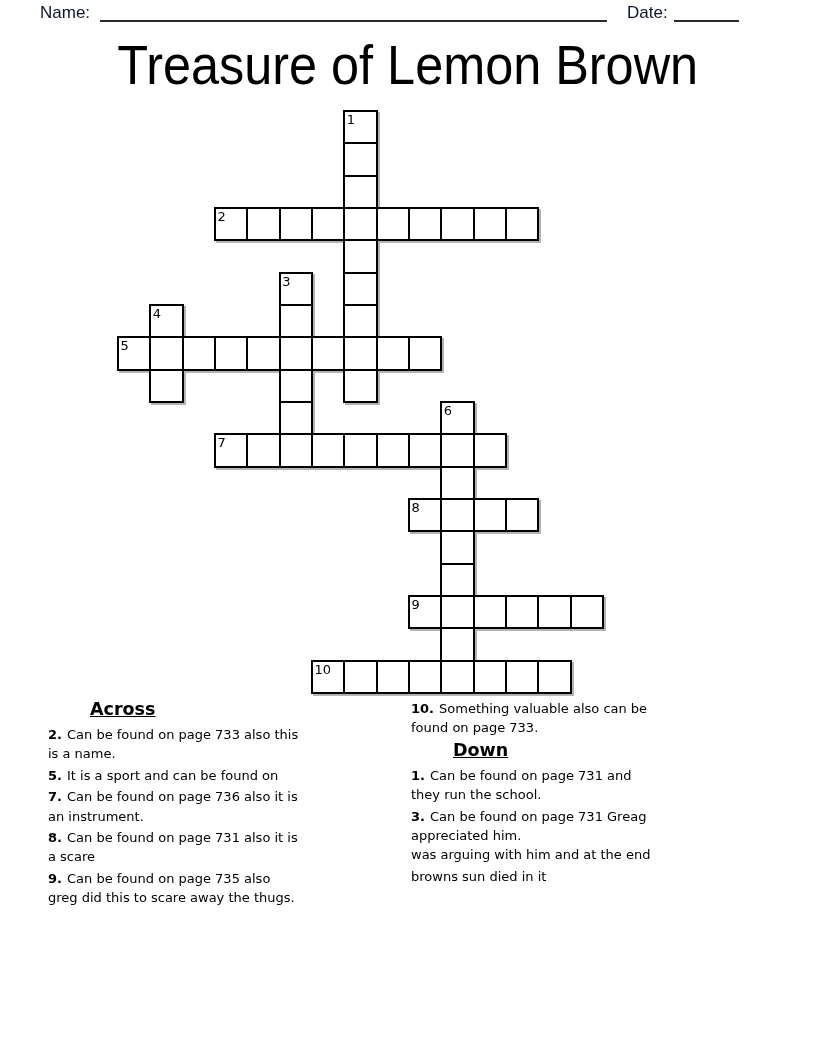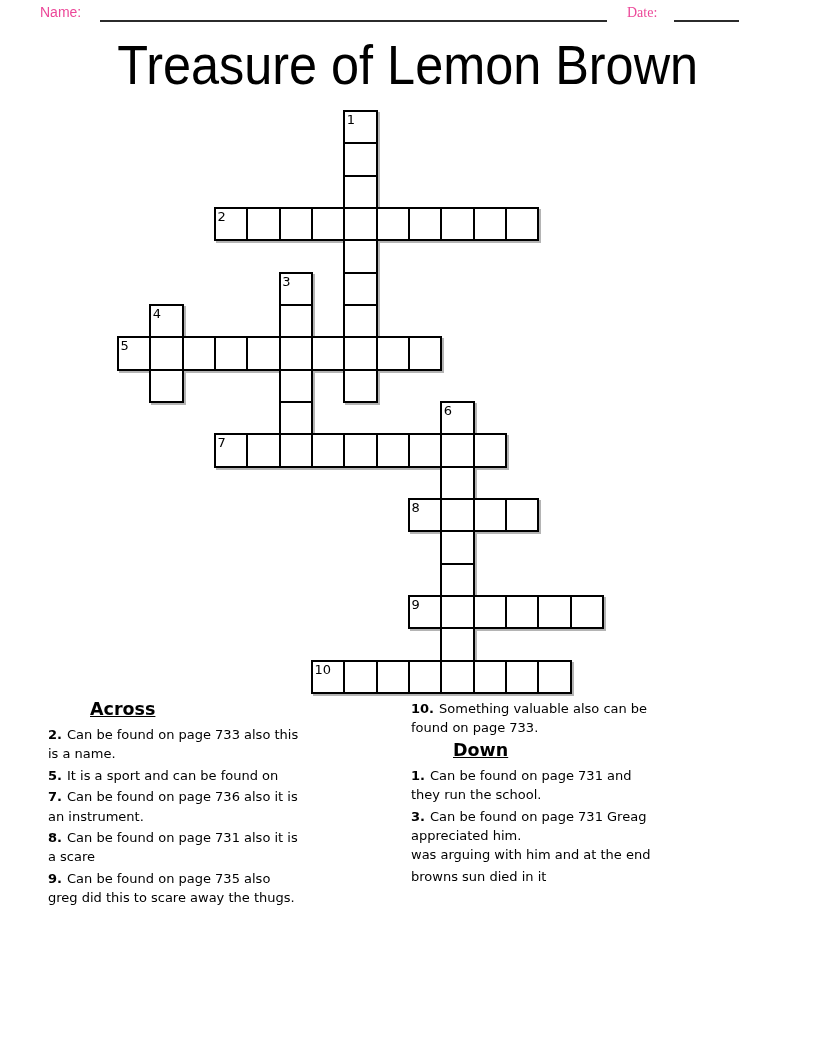"Name:" .hdr-label { color: #ec4899 -> #0f172a; font-size: 14px -> 17px }
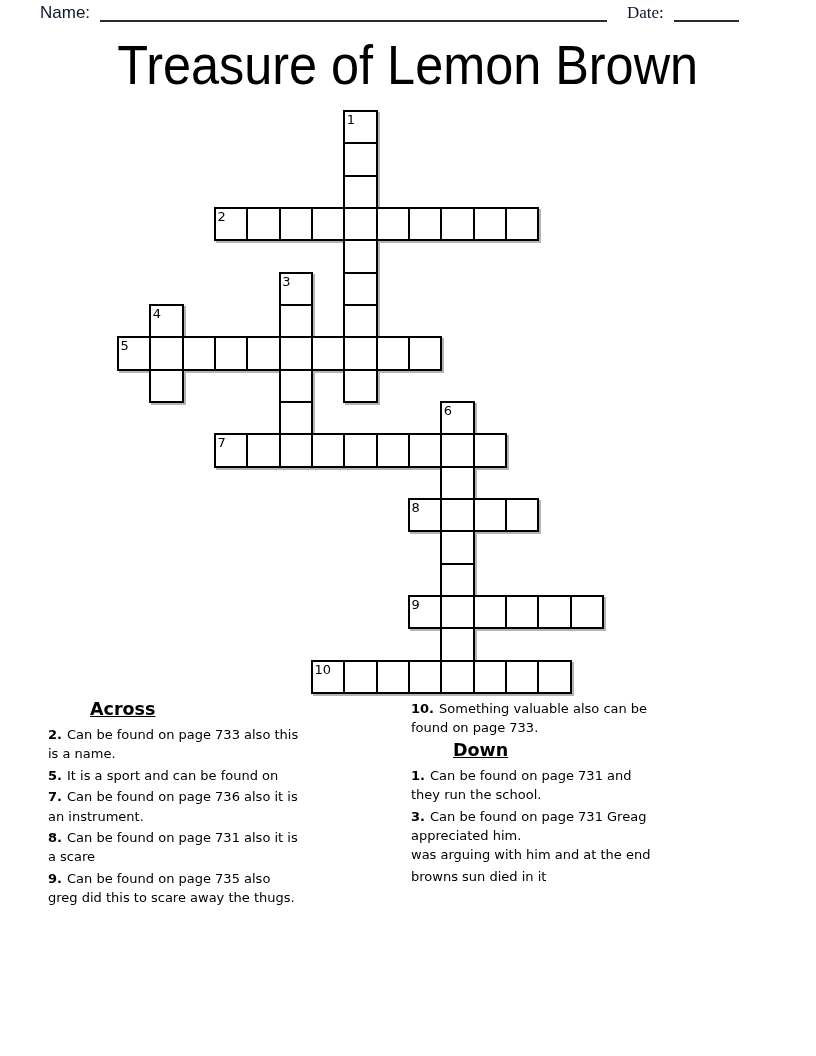"Date:" #date-label { font-family: Liberation Serif, serif -> none }
